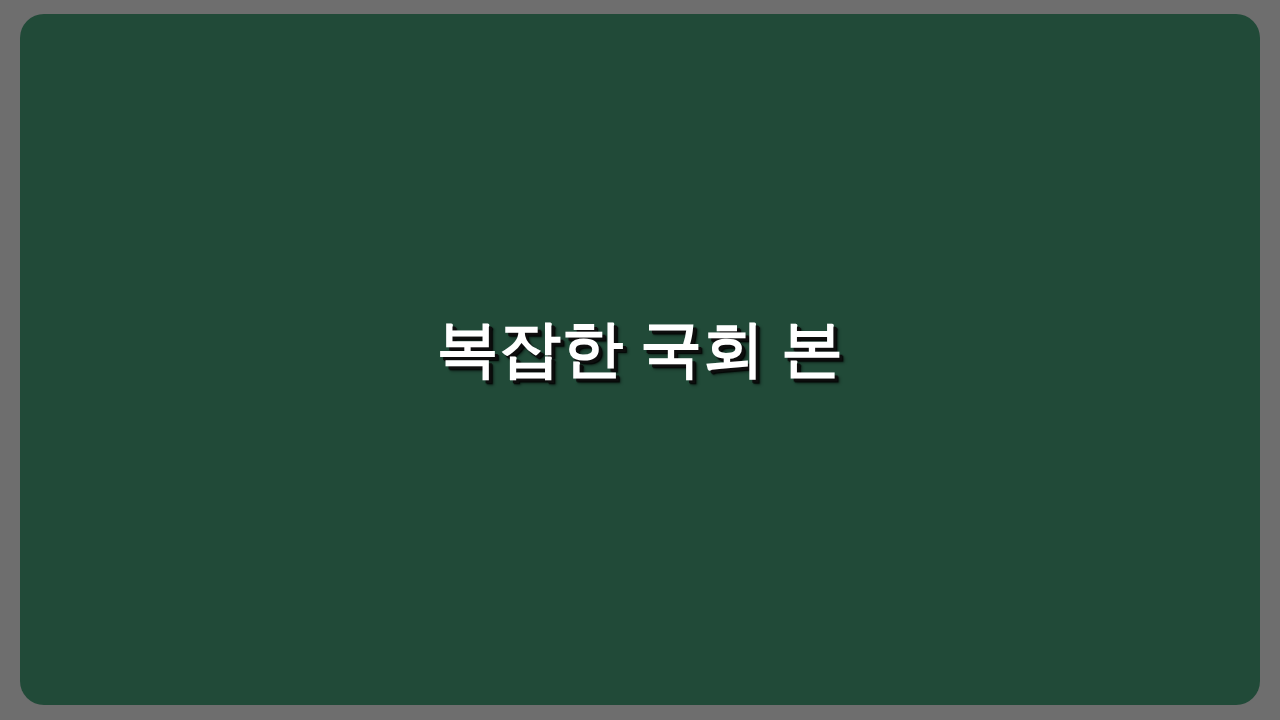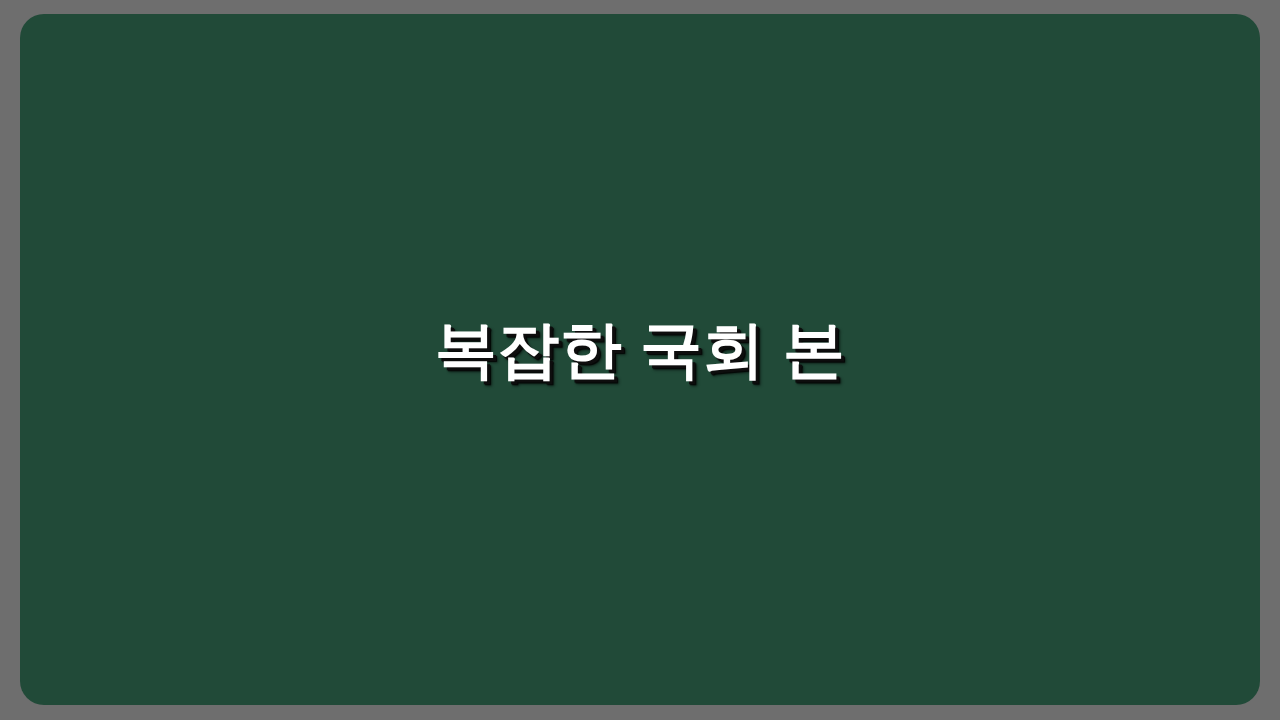"복잡한 국회 본" .headline-line { font-family: Liberation Sans, sans-serif -> Liberation Serif, serif }
